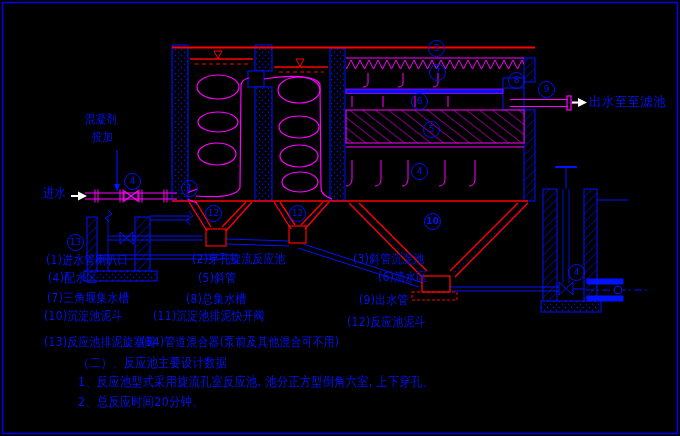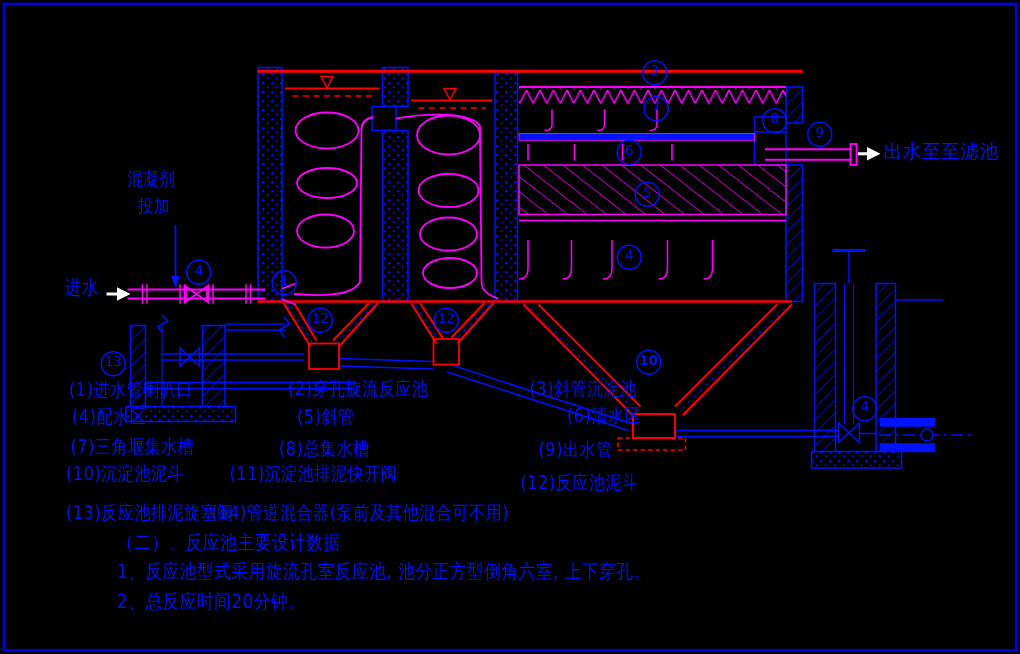"10" div.co { top: 233px -> 213px }
